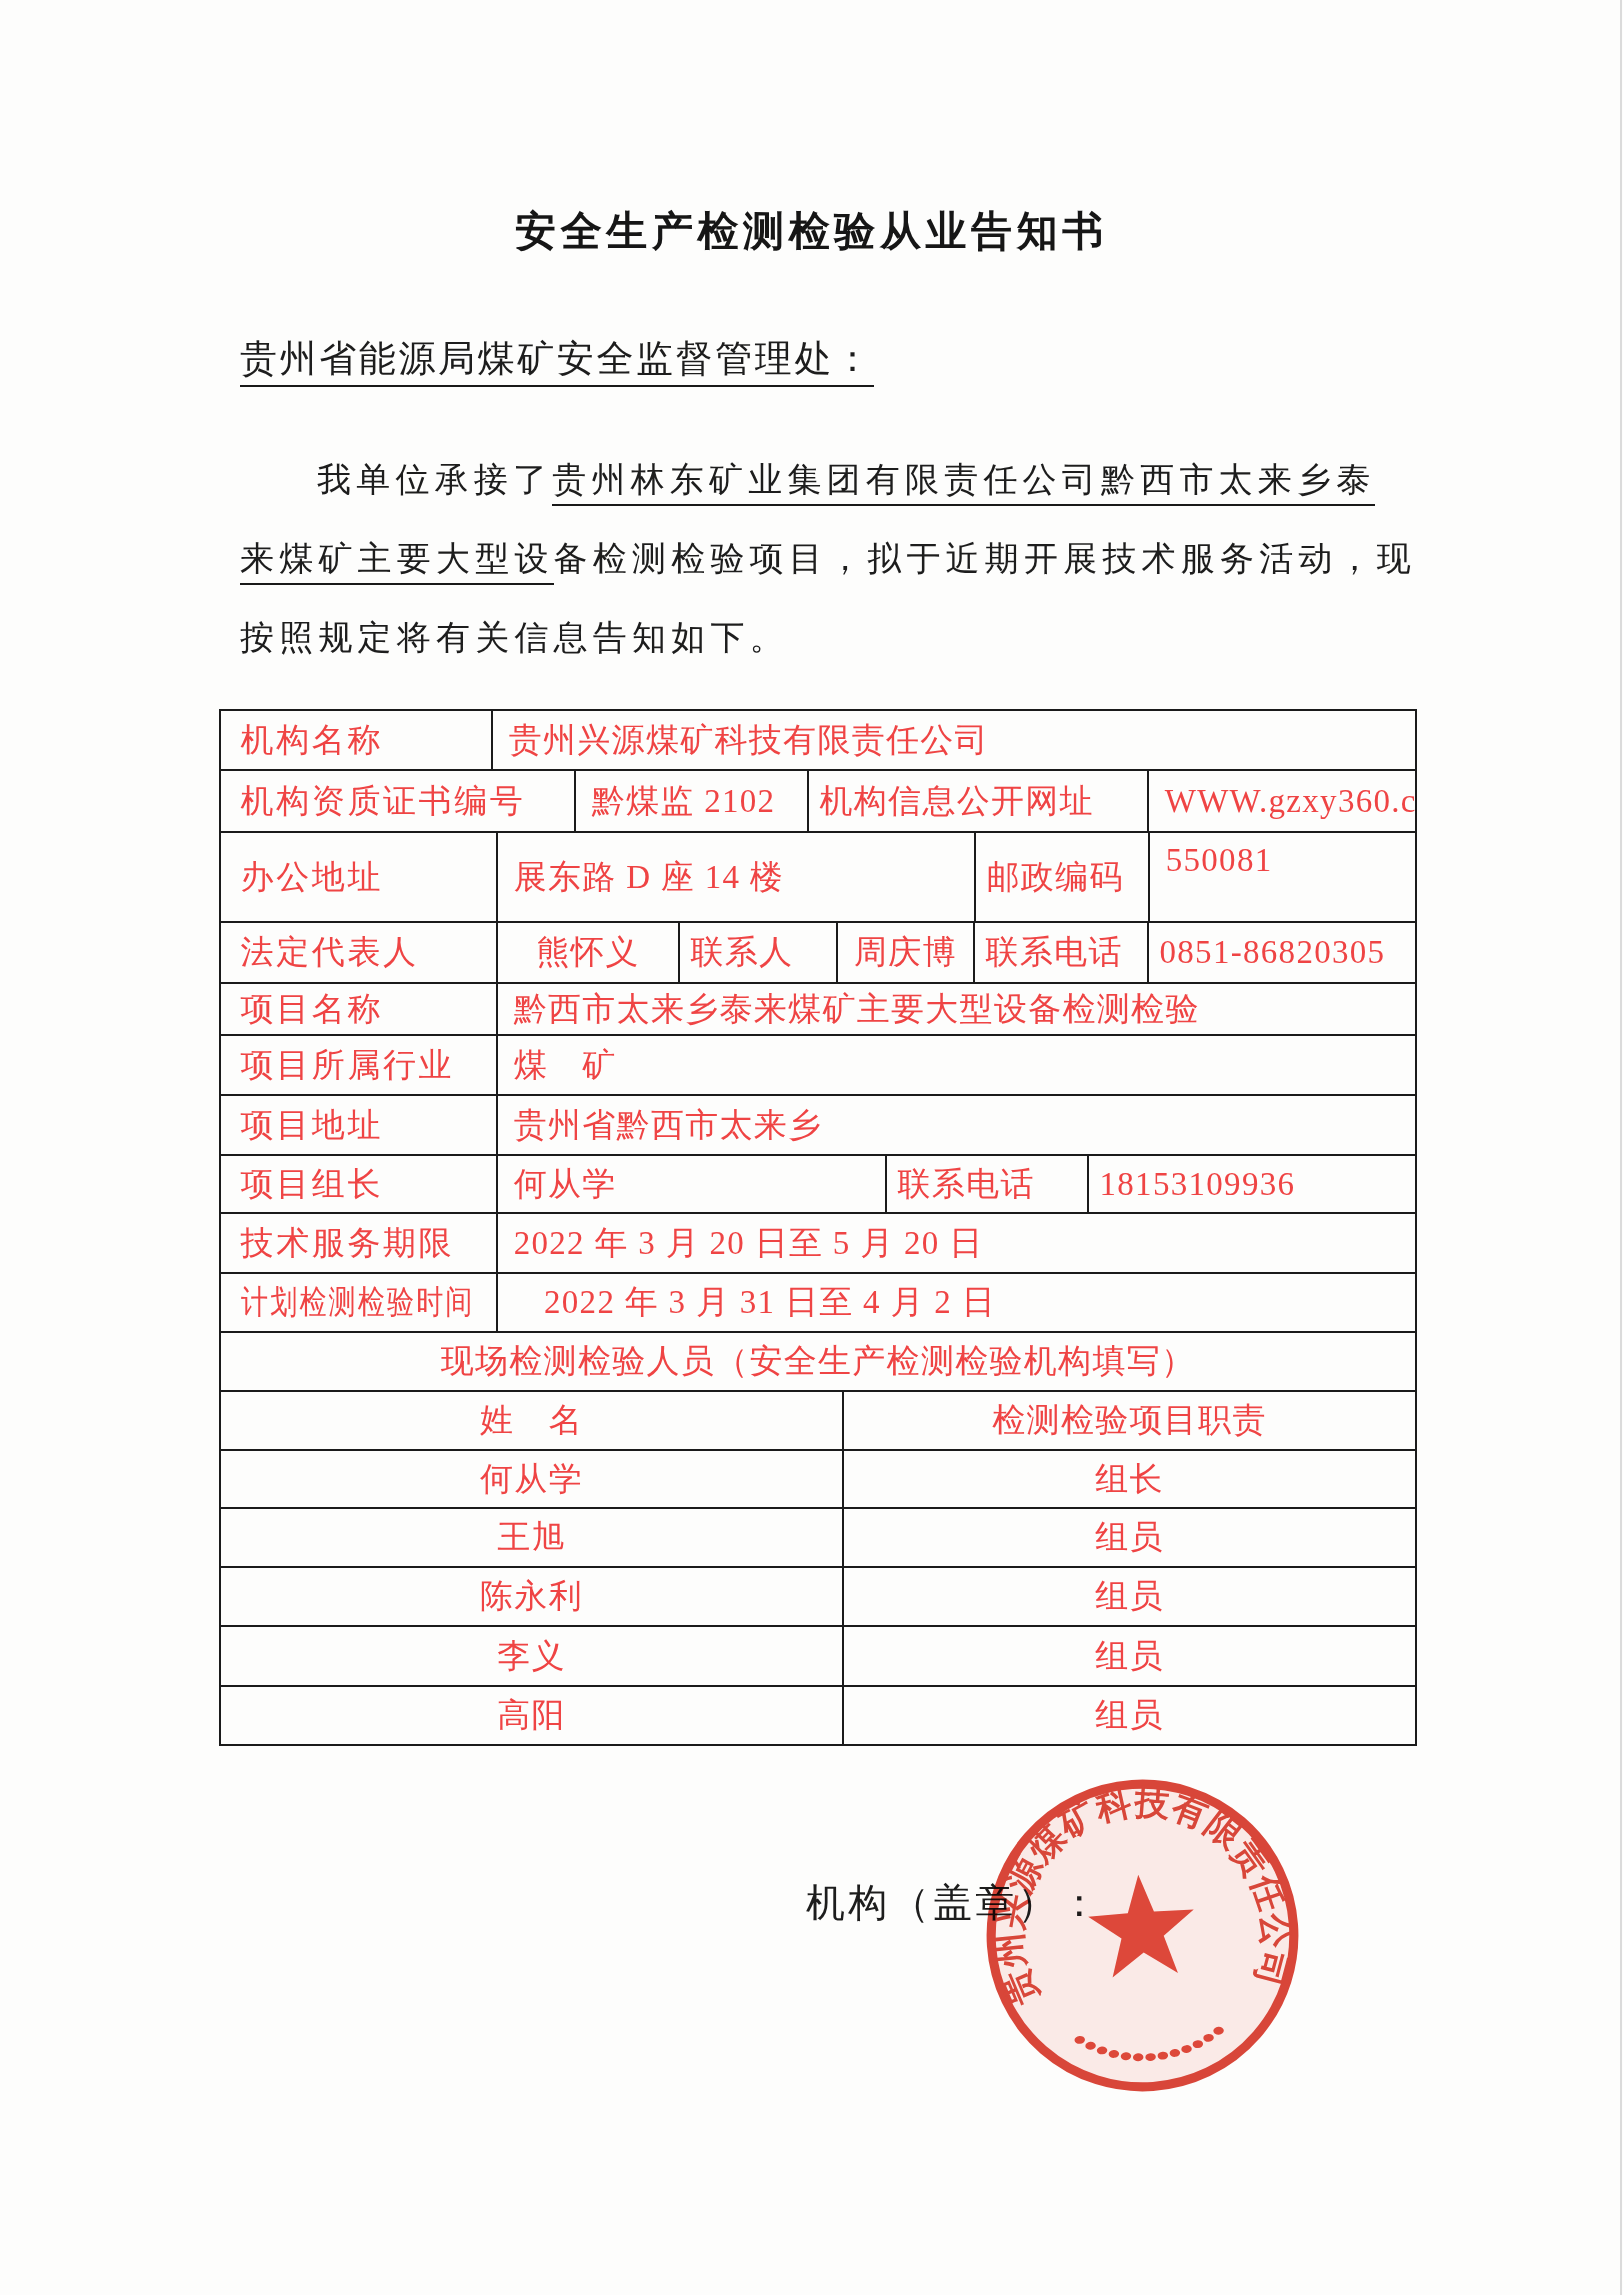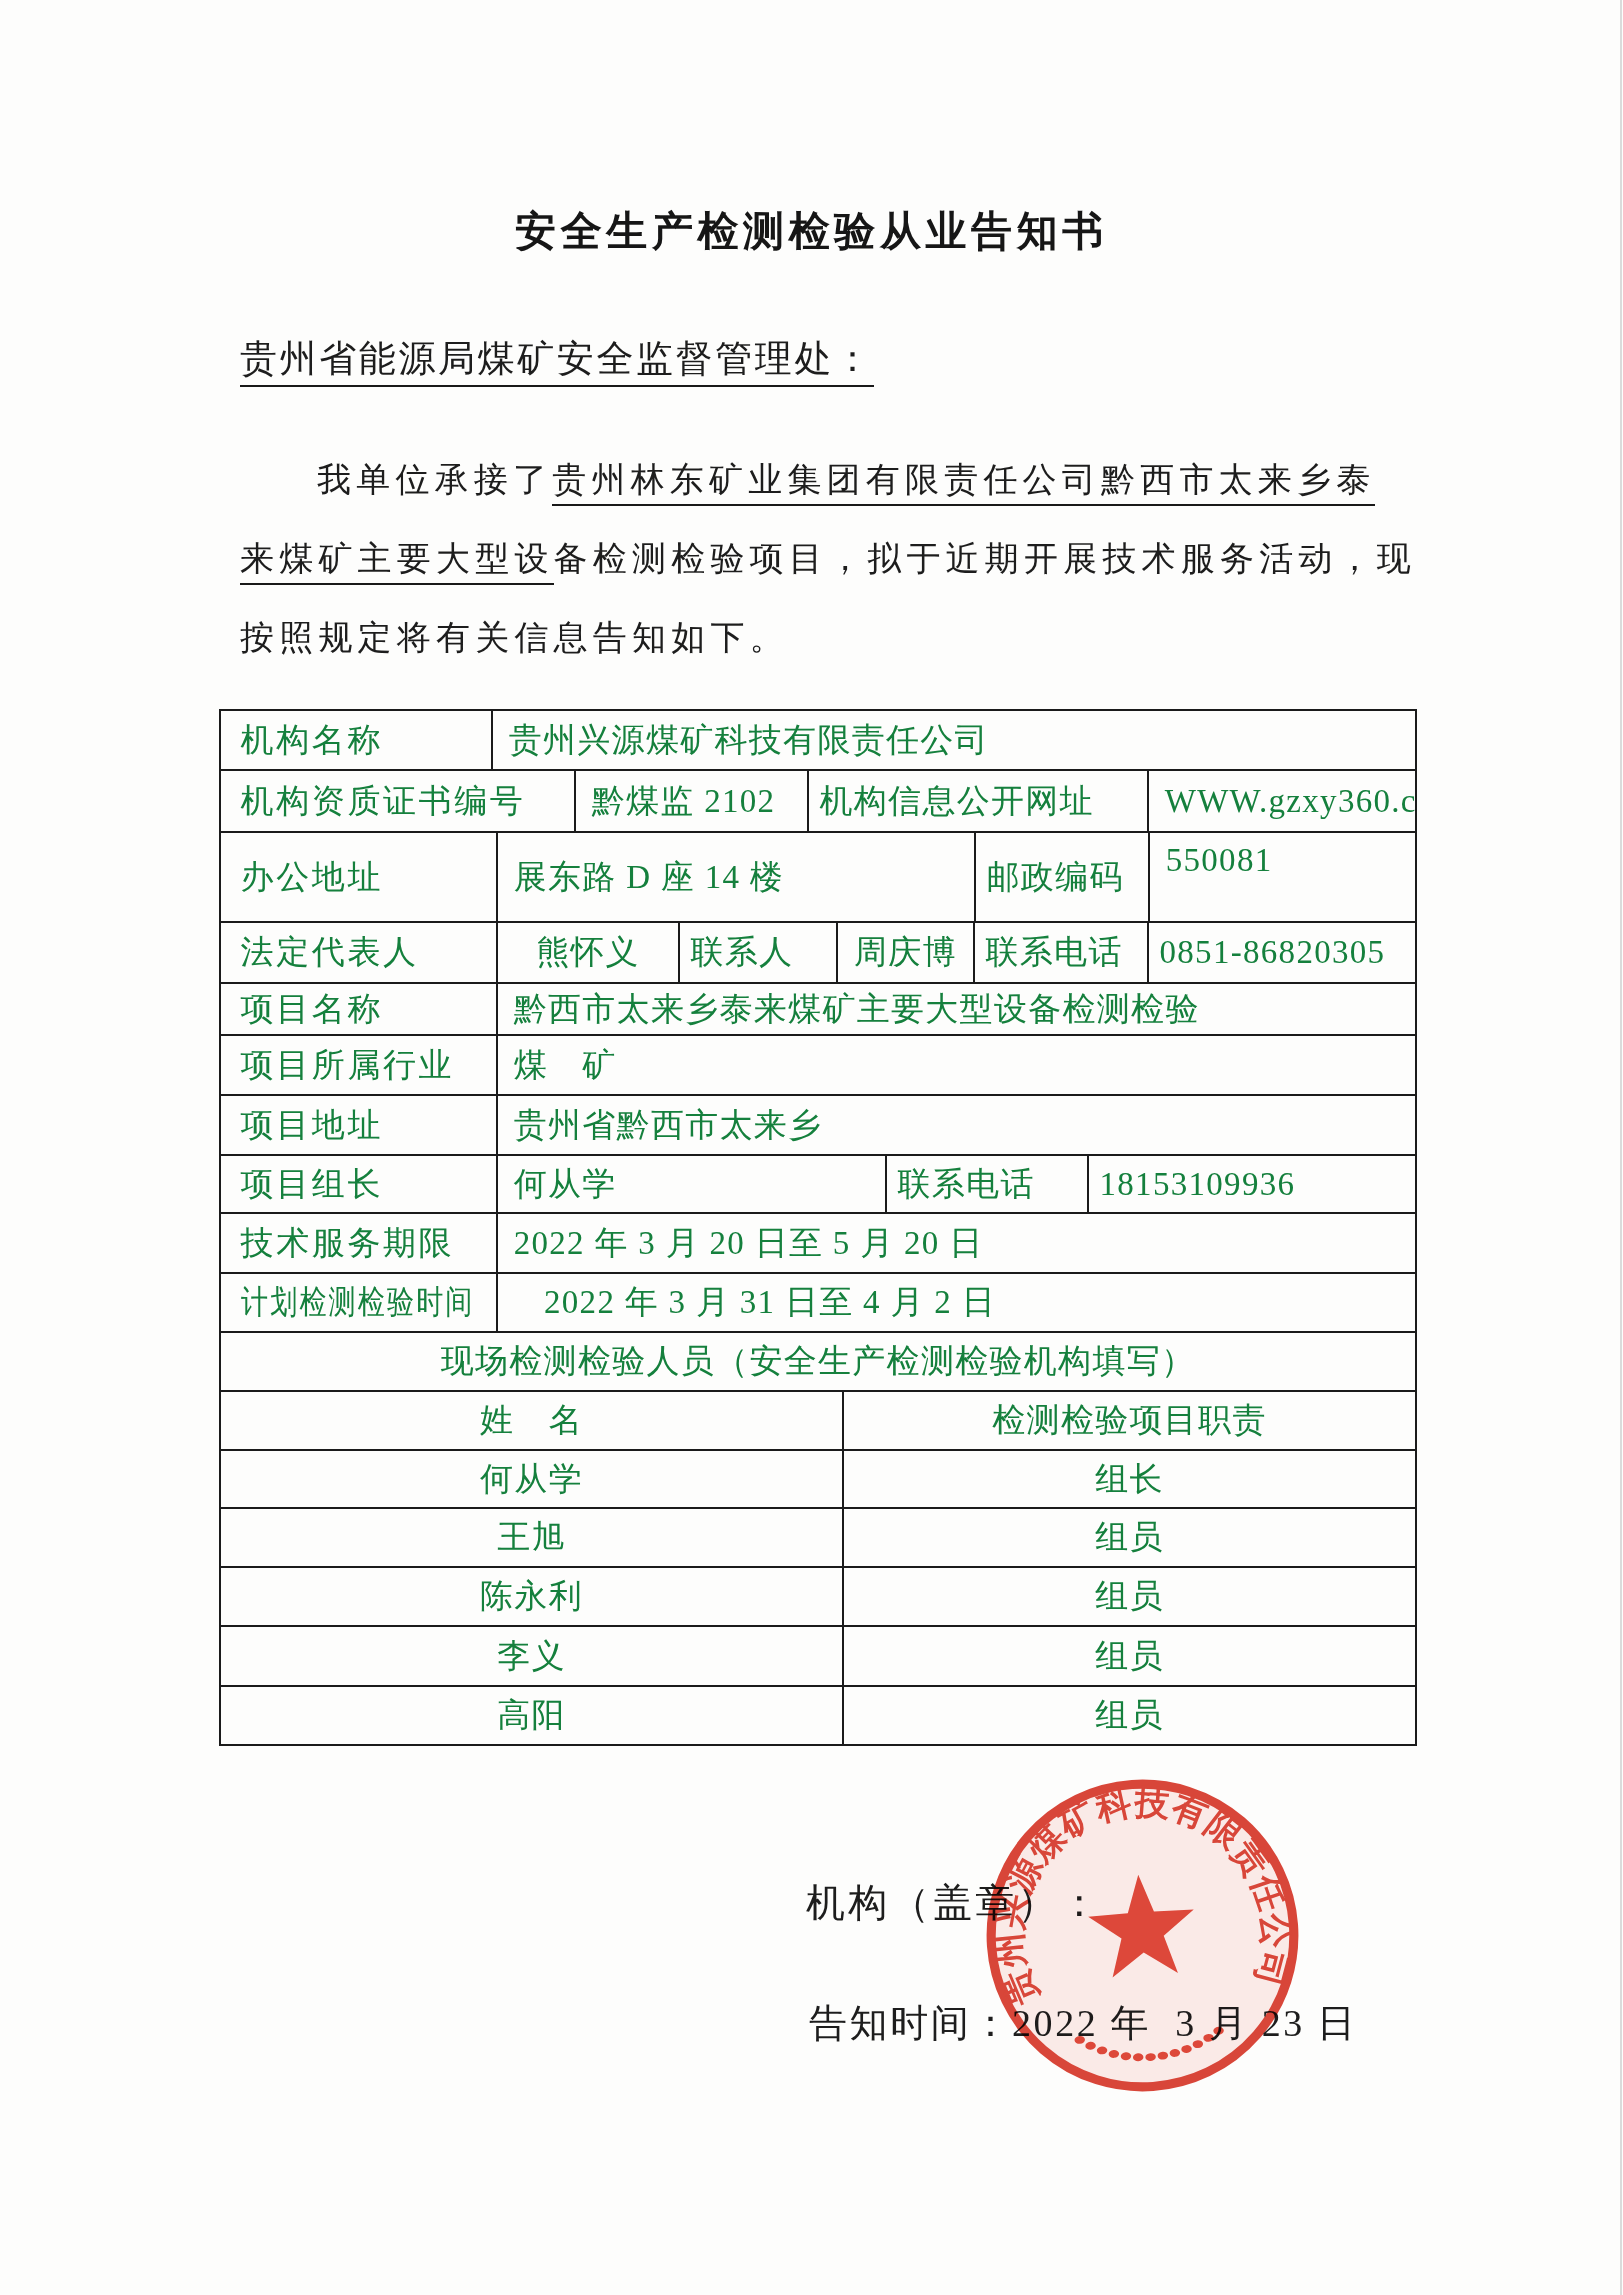"机构名称" .cell { color: #15803d -> #ef4444 }
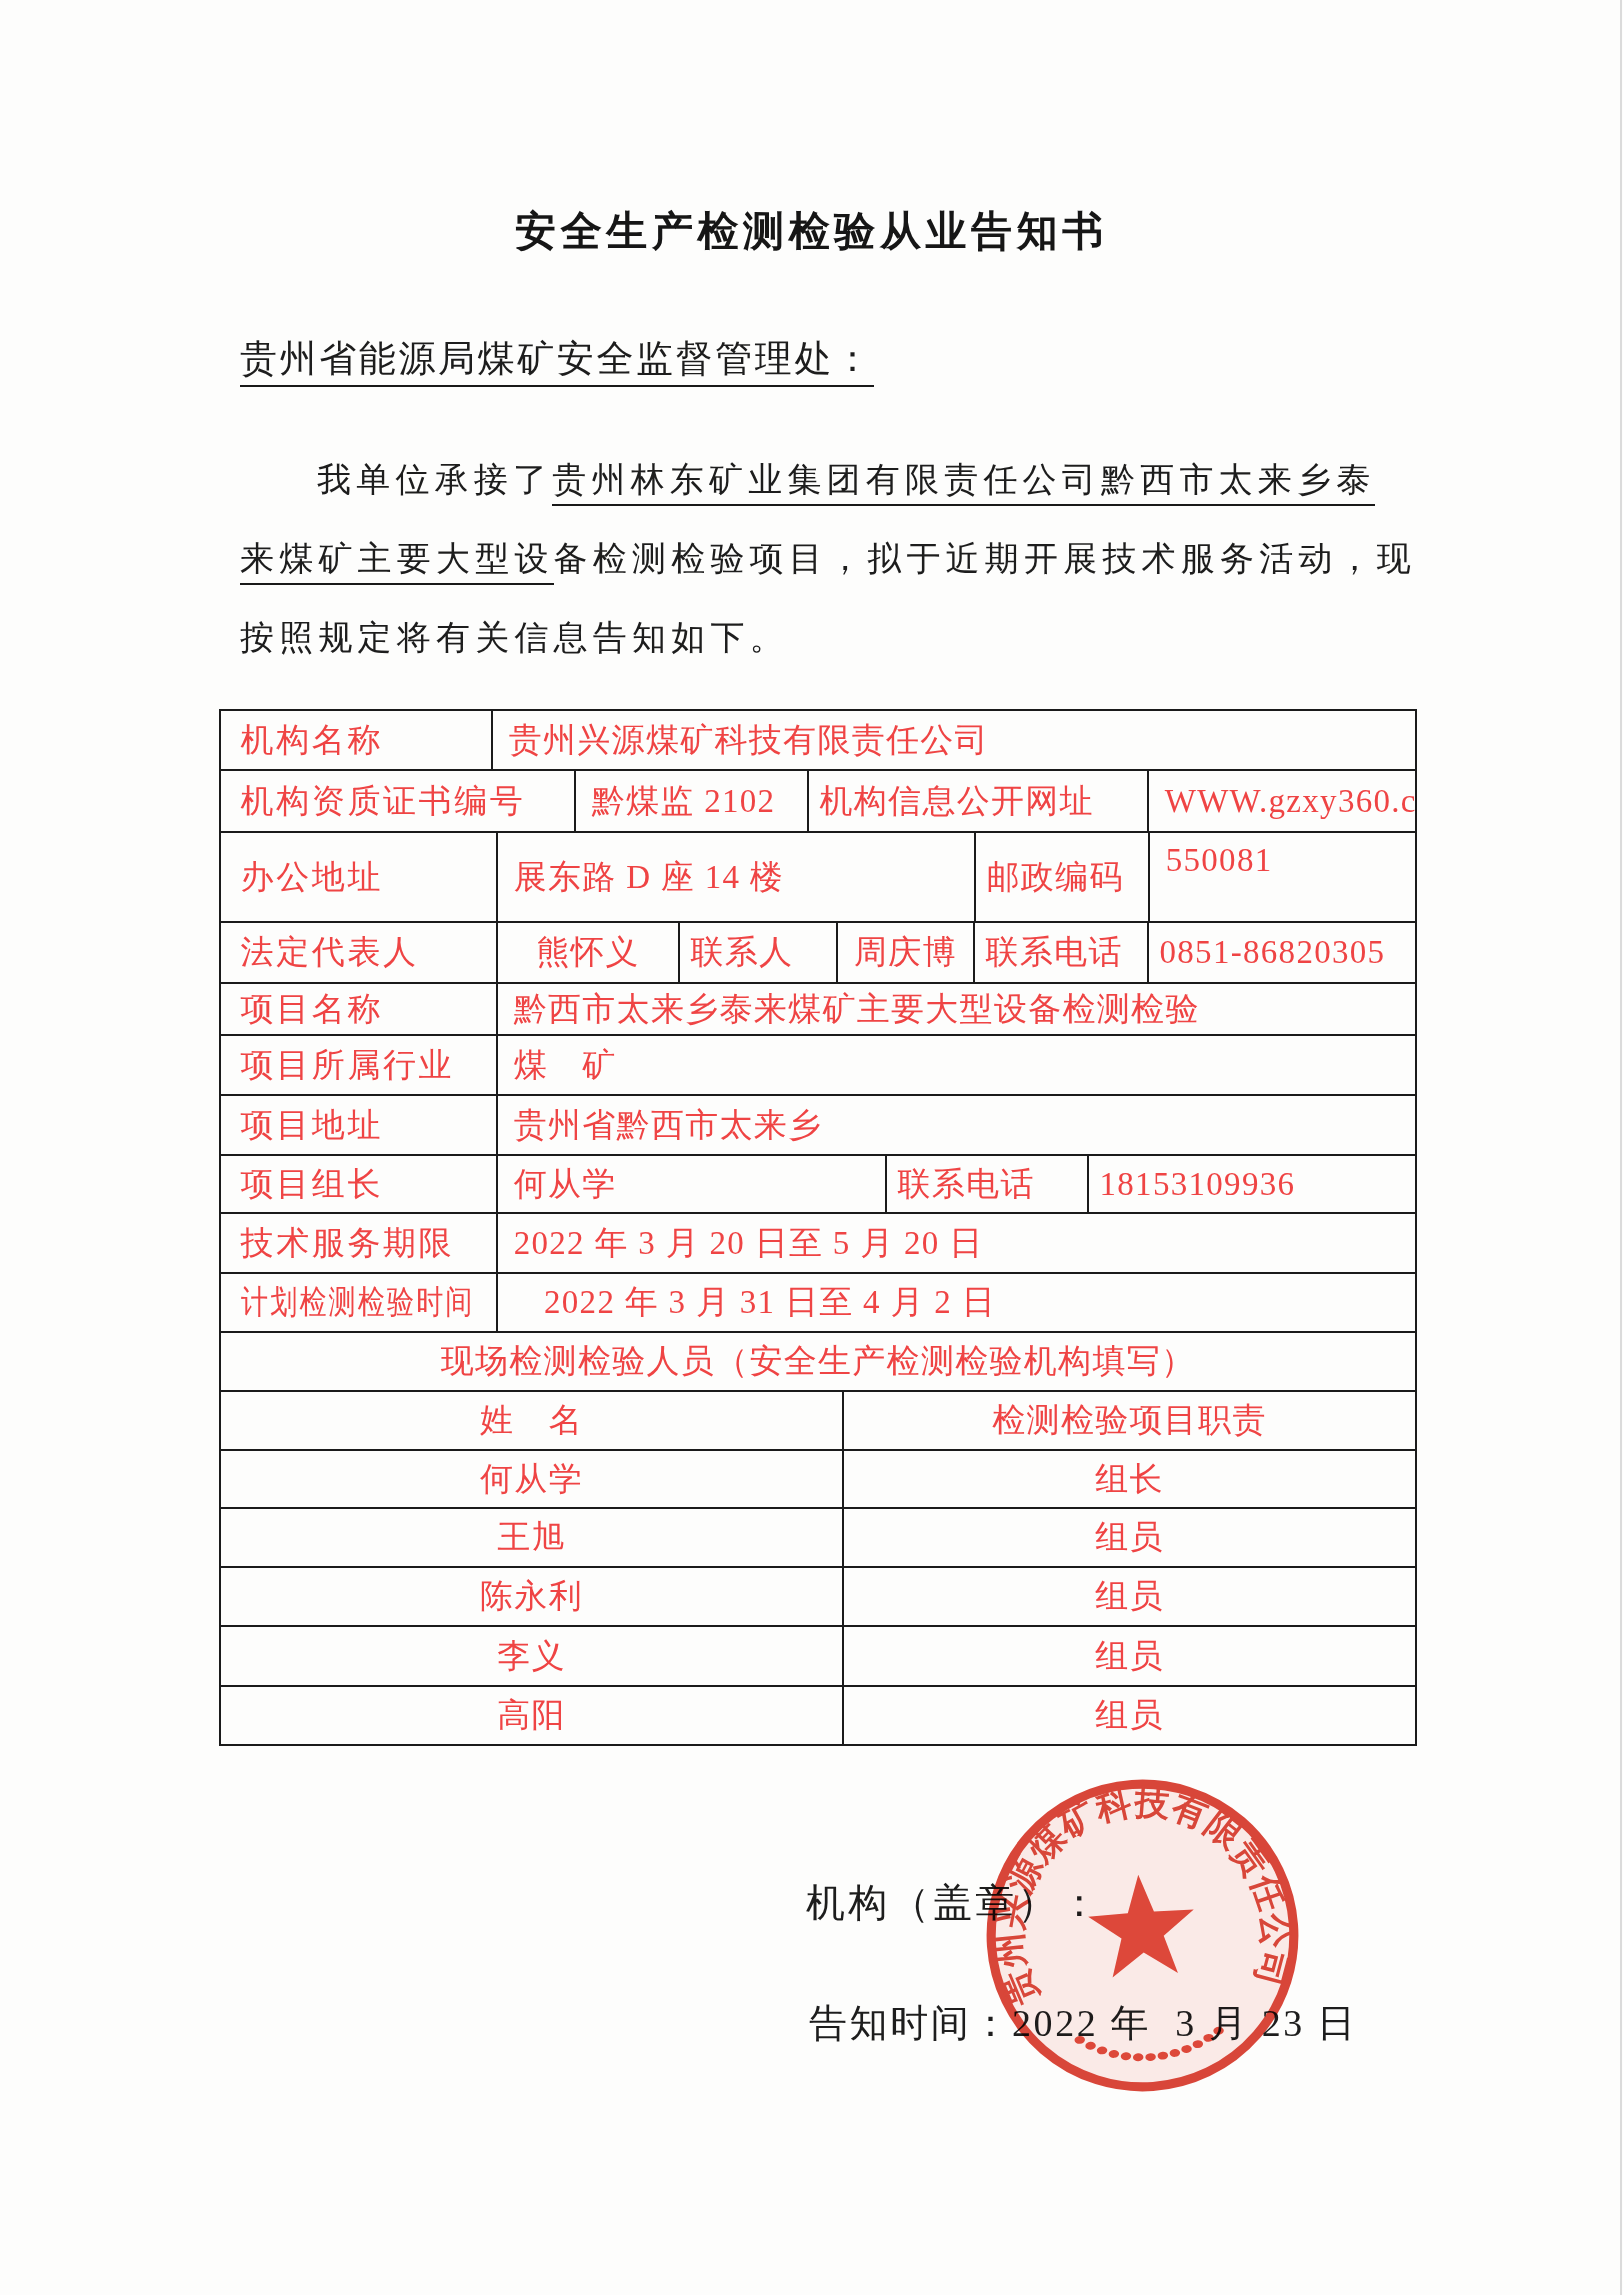"告知时间：2022 年 3 月 23" div.date-line { html: <div><span>告知时间：</span><span>2022 年 3 月 23 日</span></div> -> none }
